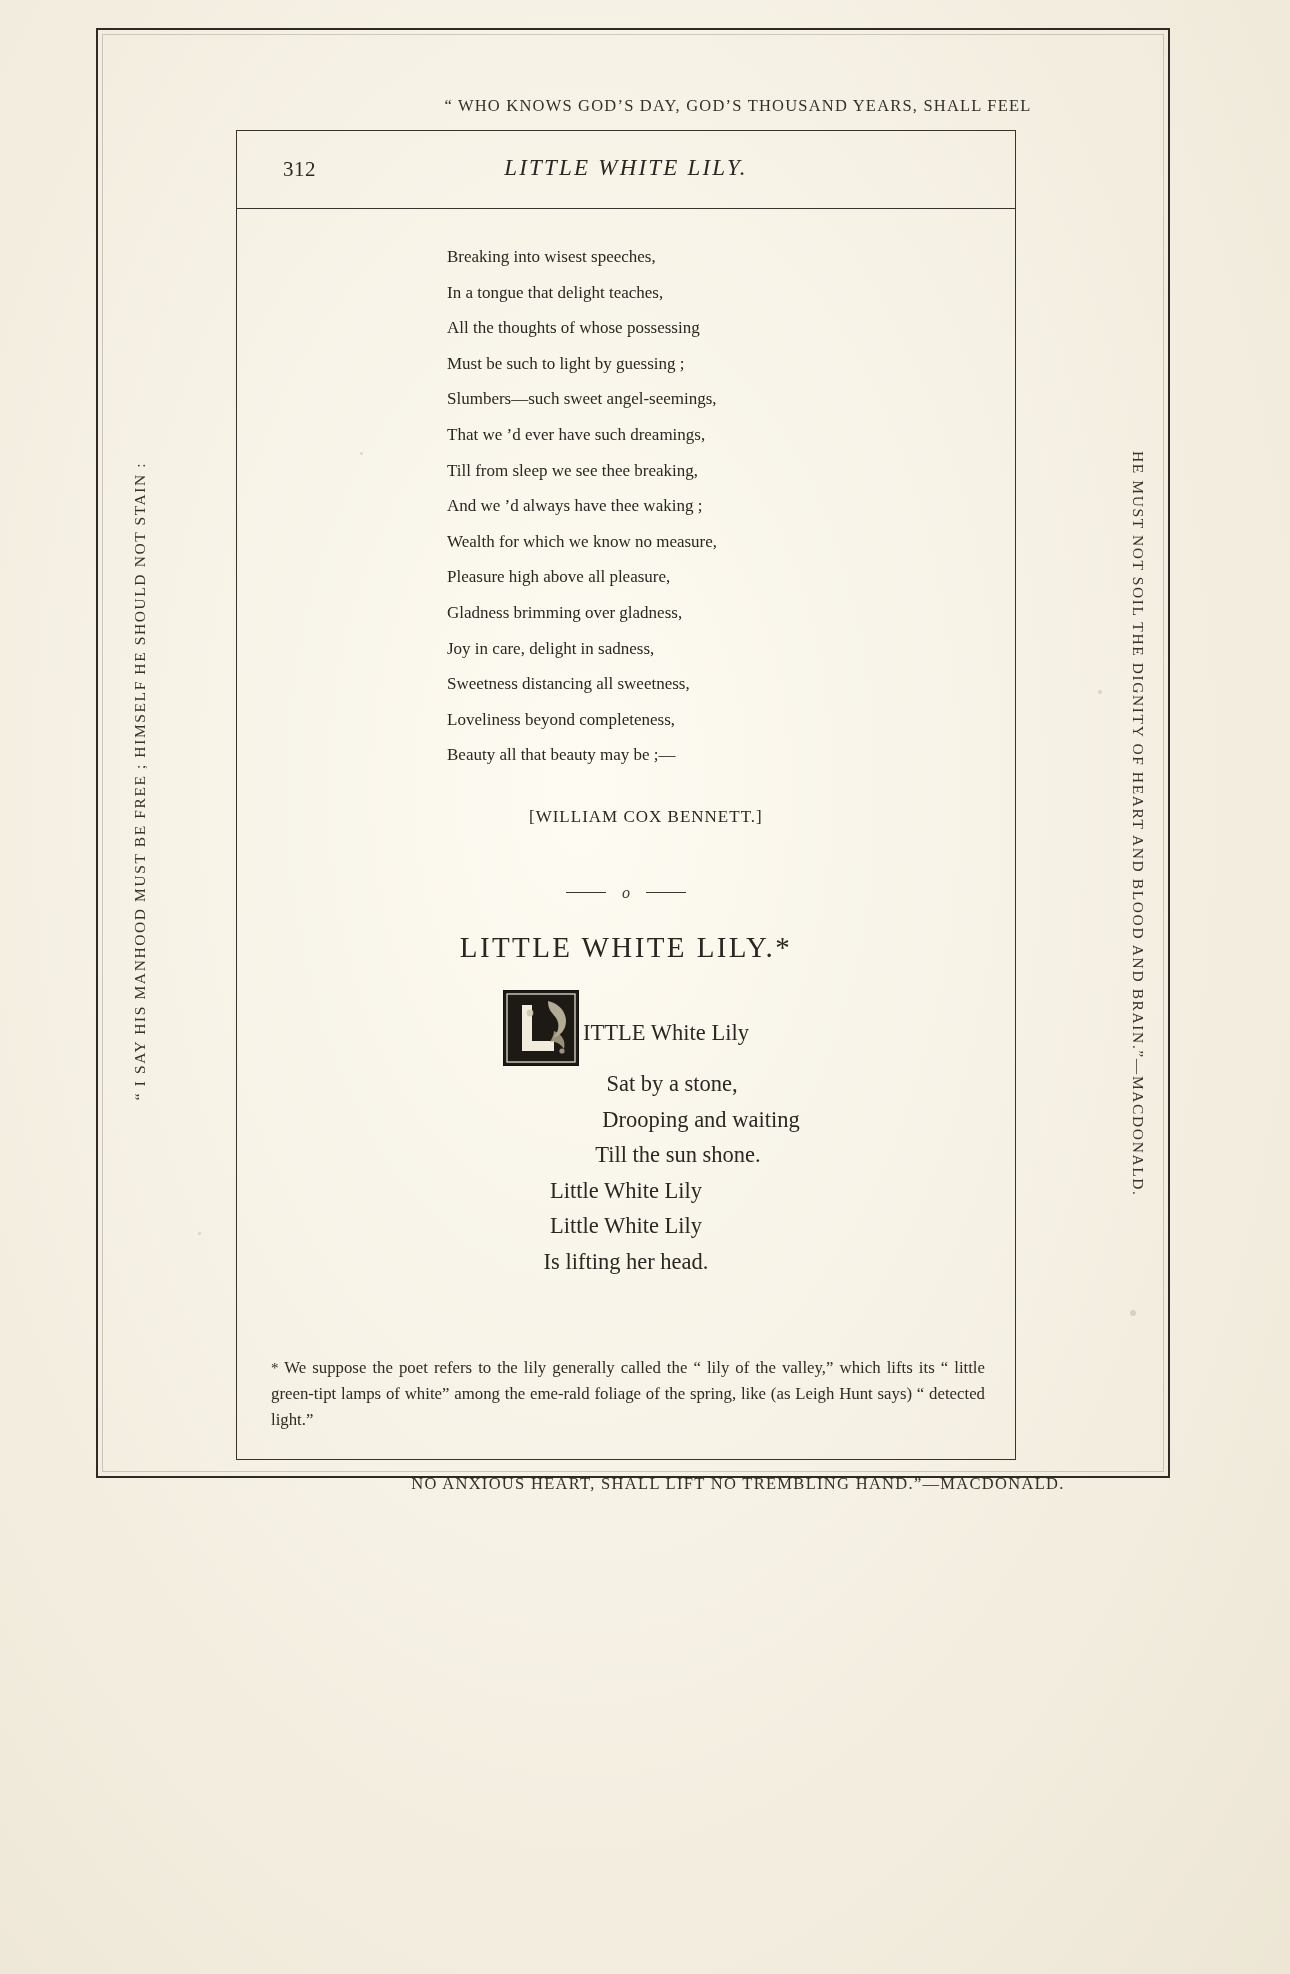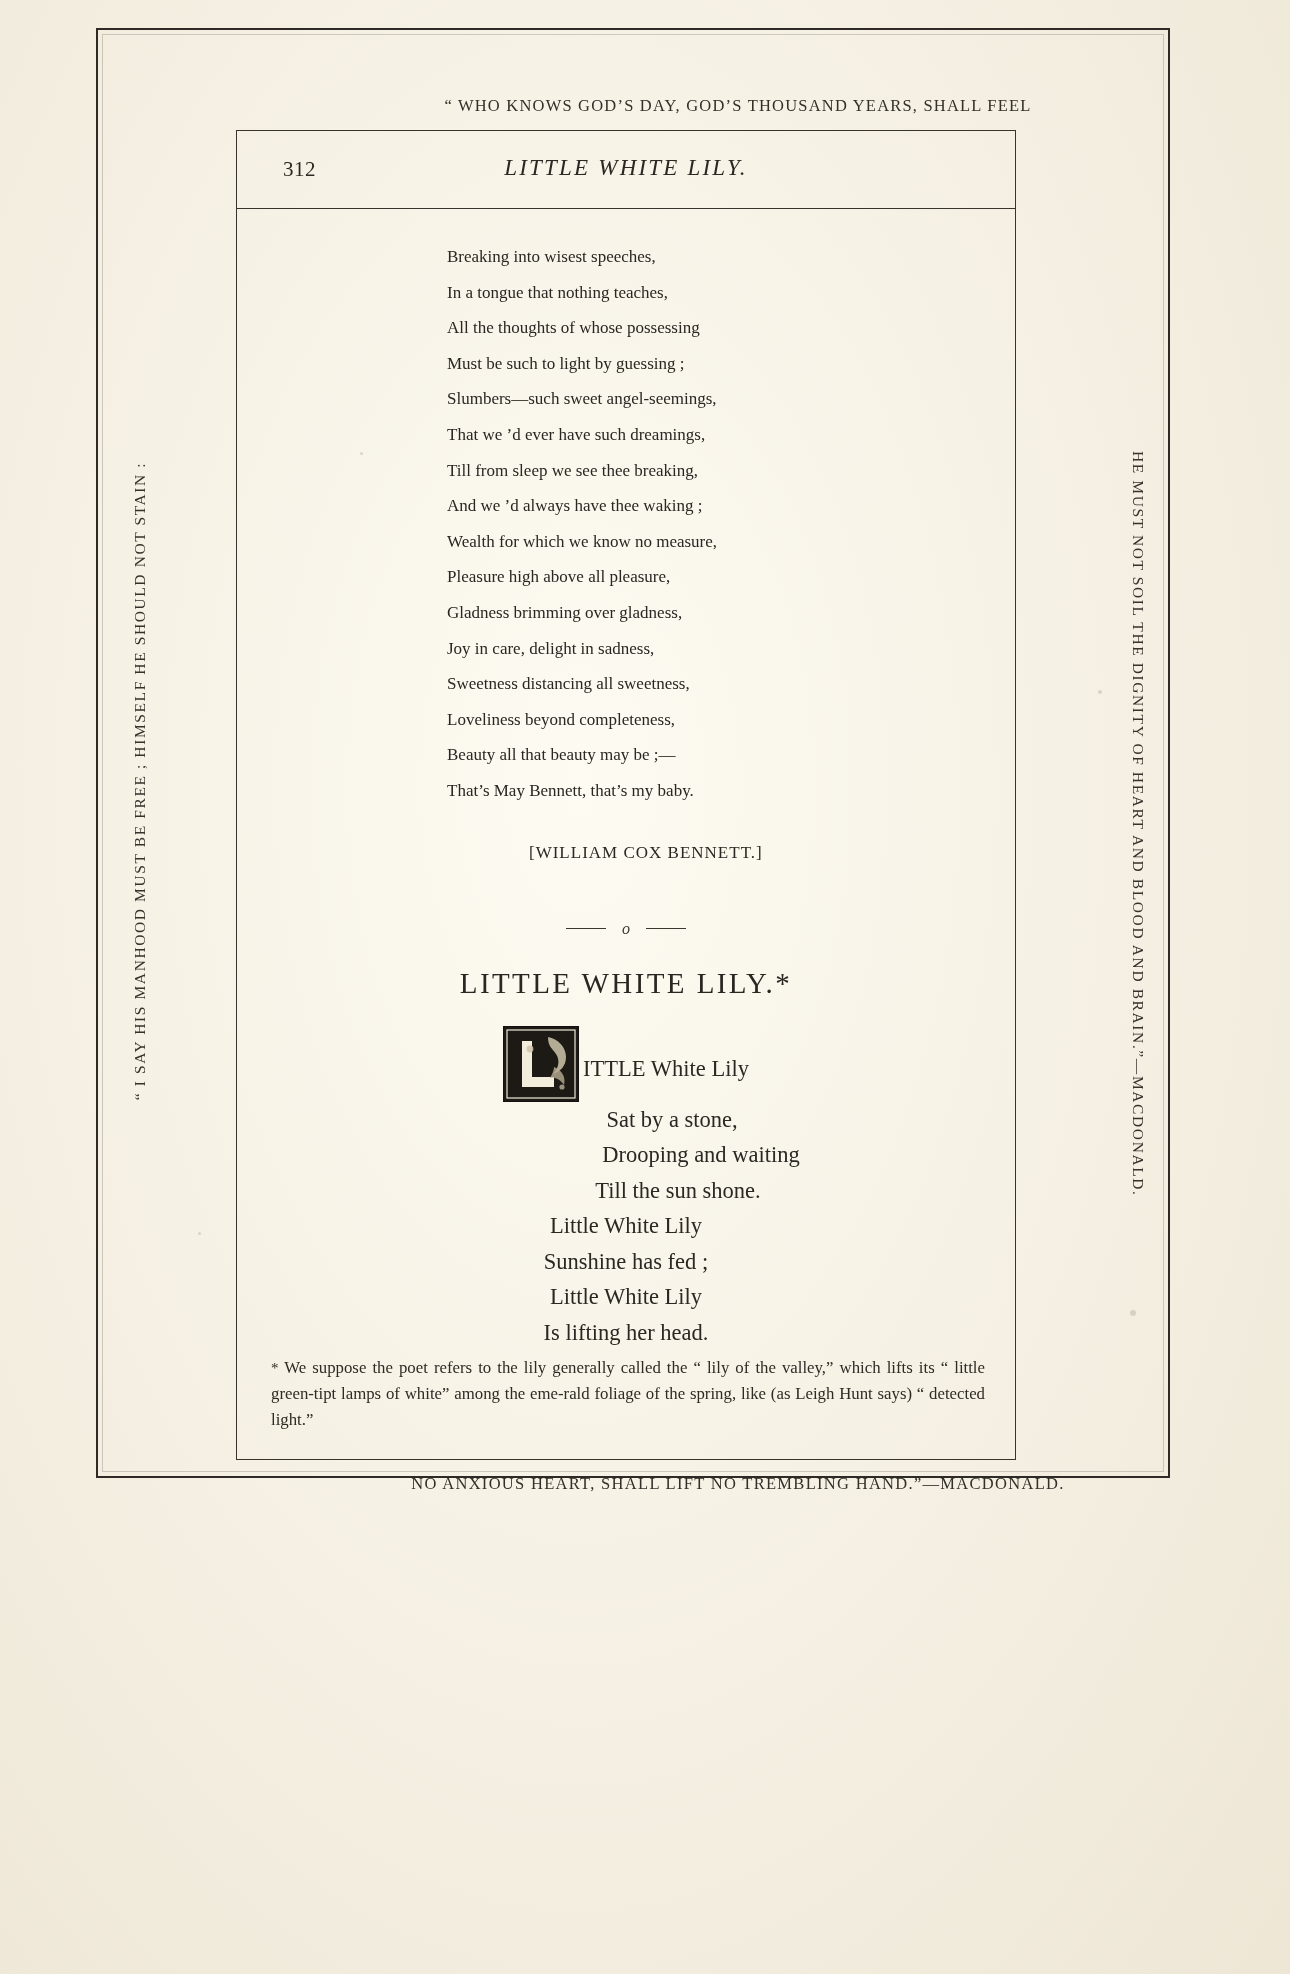"In a tongue that nothing" div.verse-line { text: nothing -> delight }
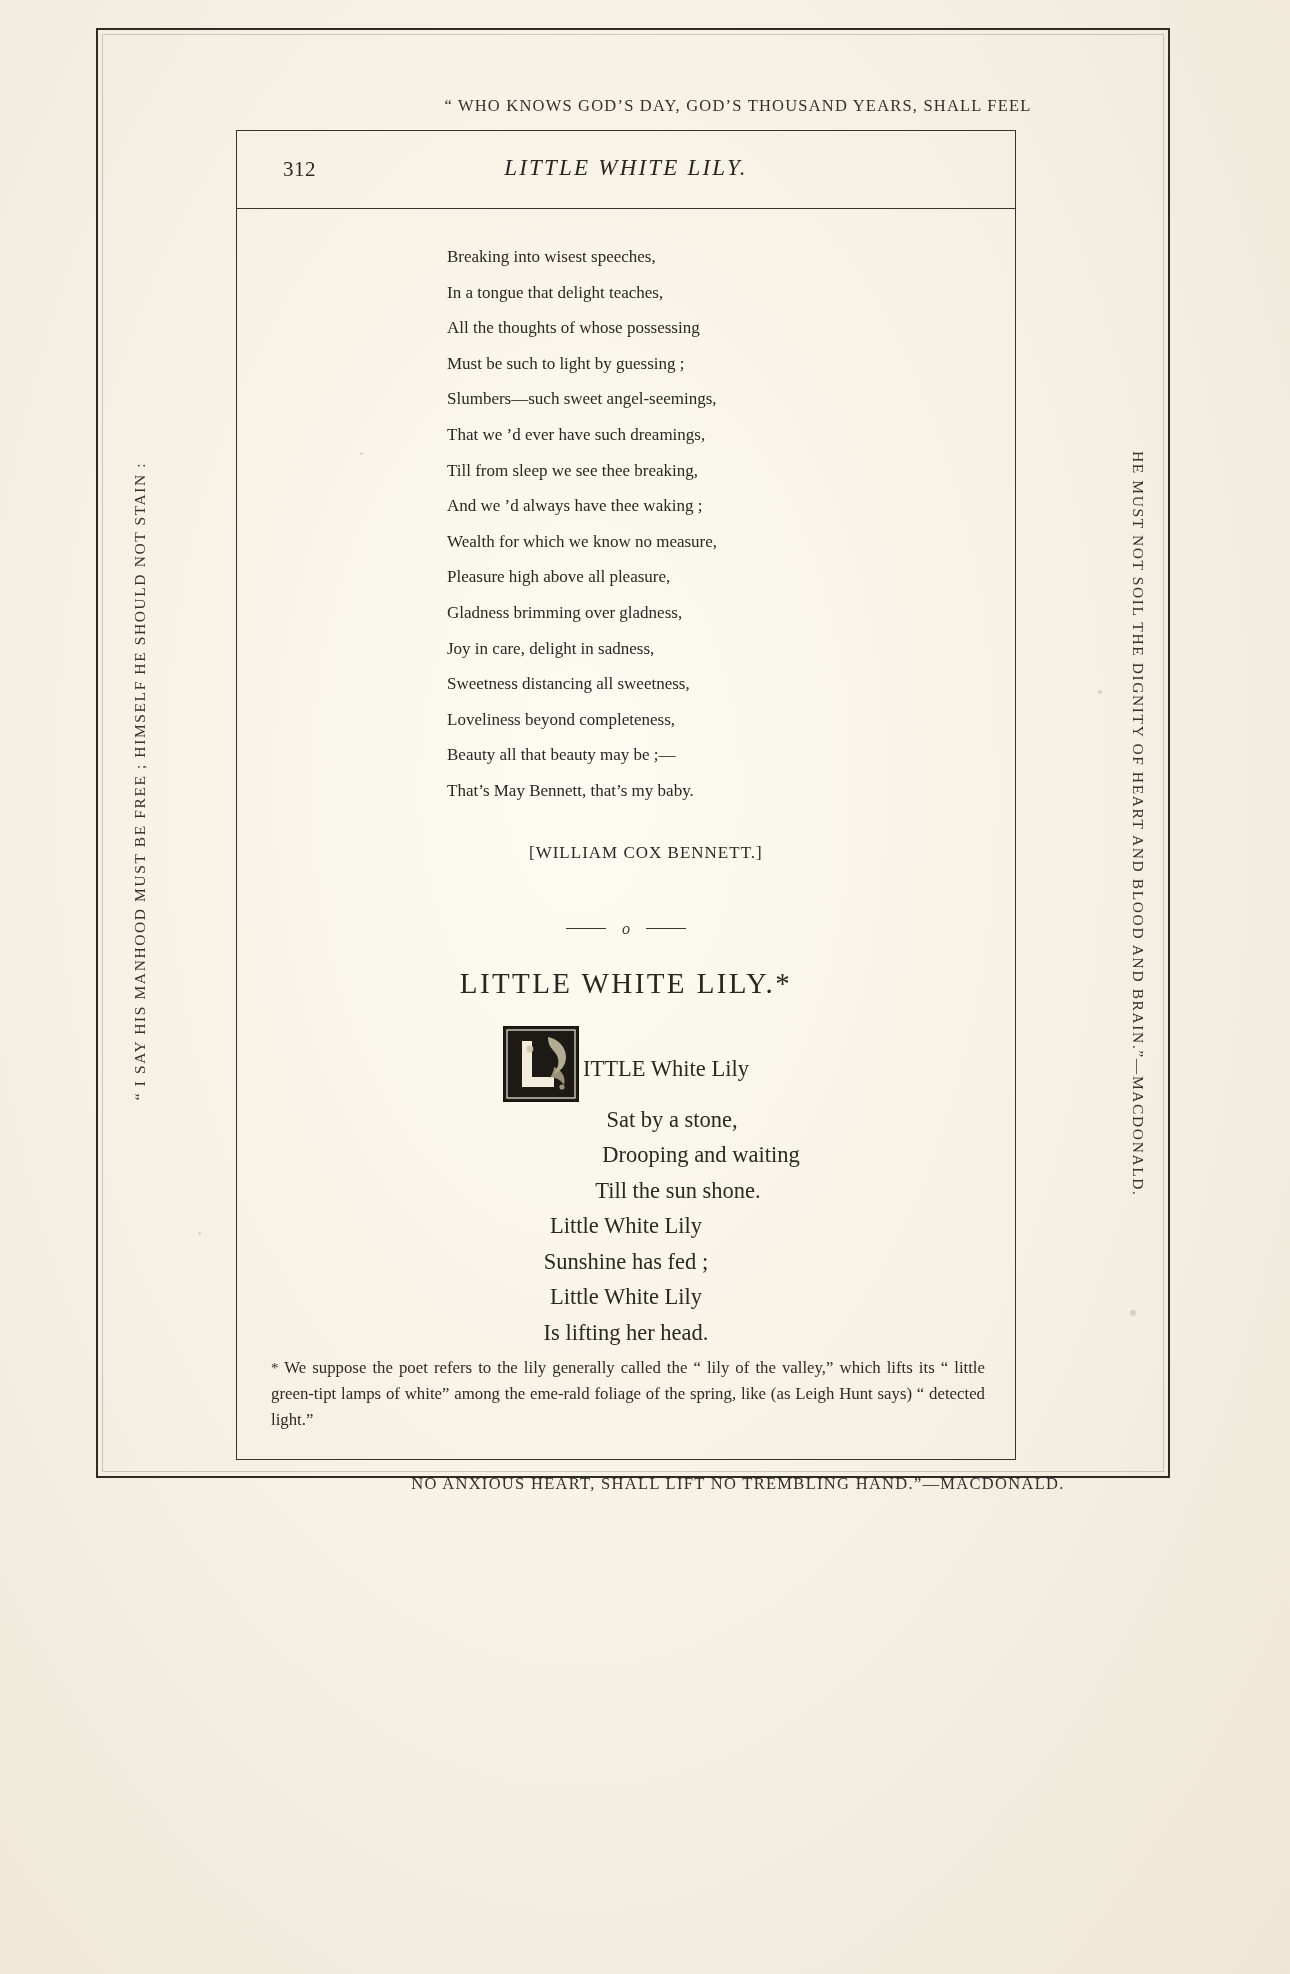"That’s May Bennett, that’s my" div.verse-line { html: <div>That’s May Bennett, that’s my baby.</div> -> none }
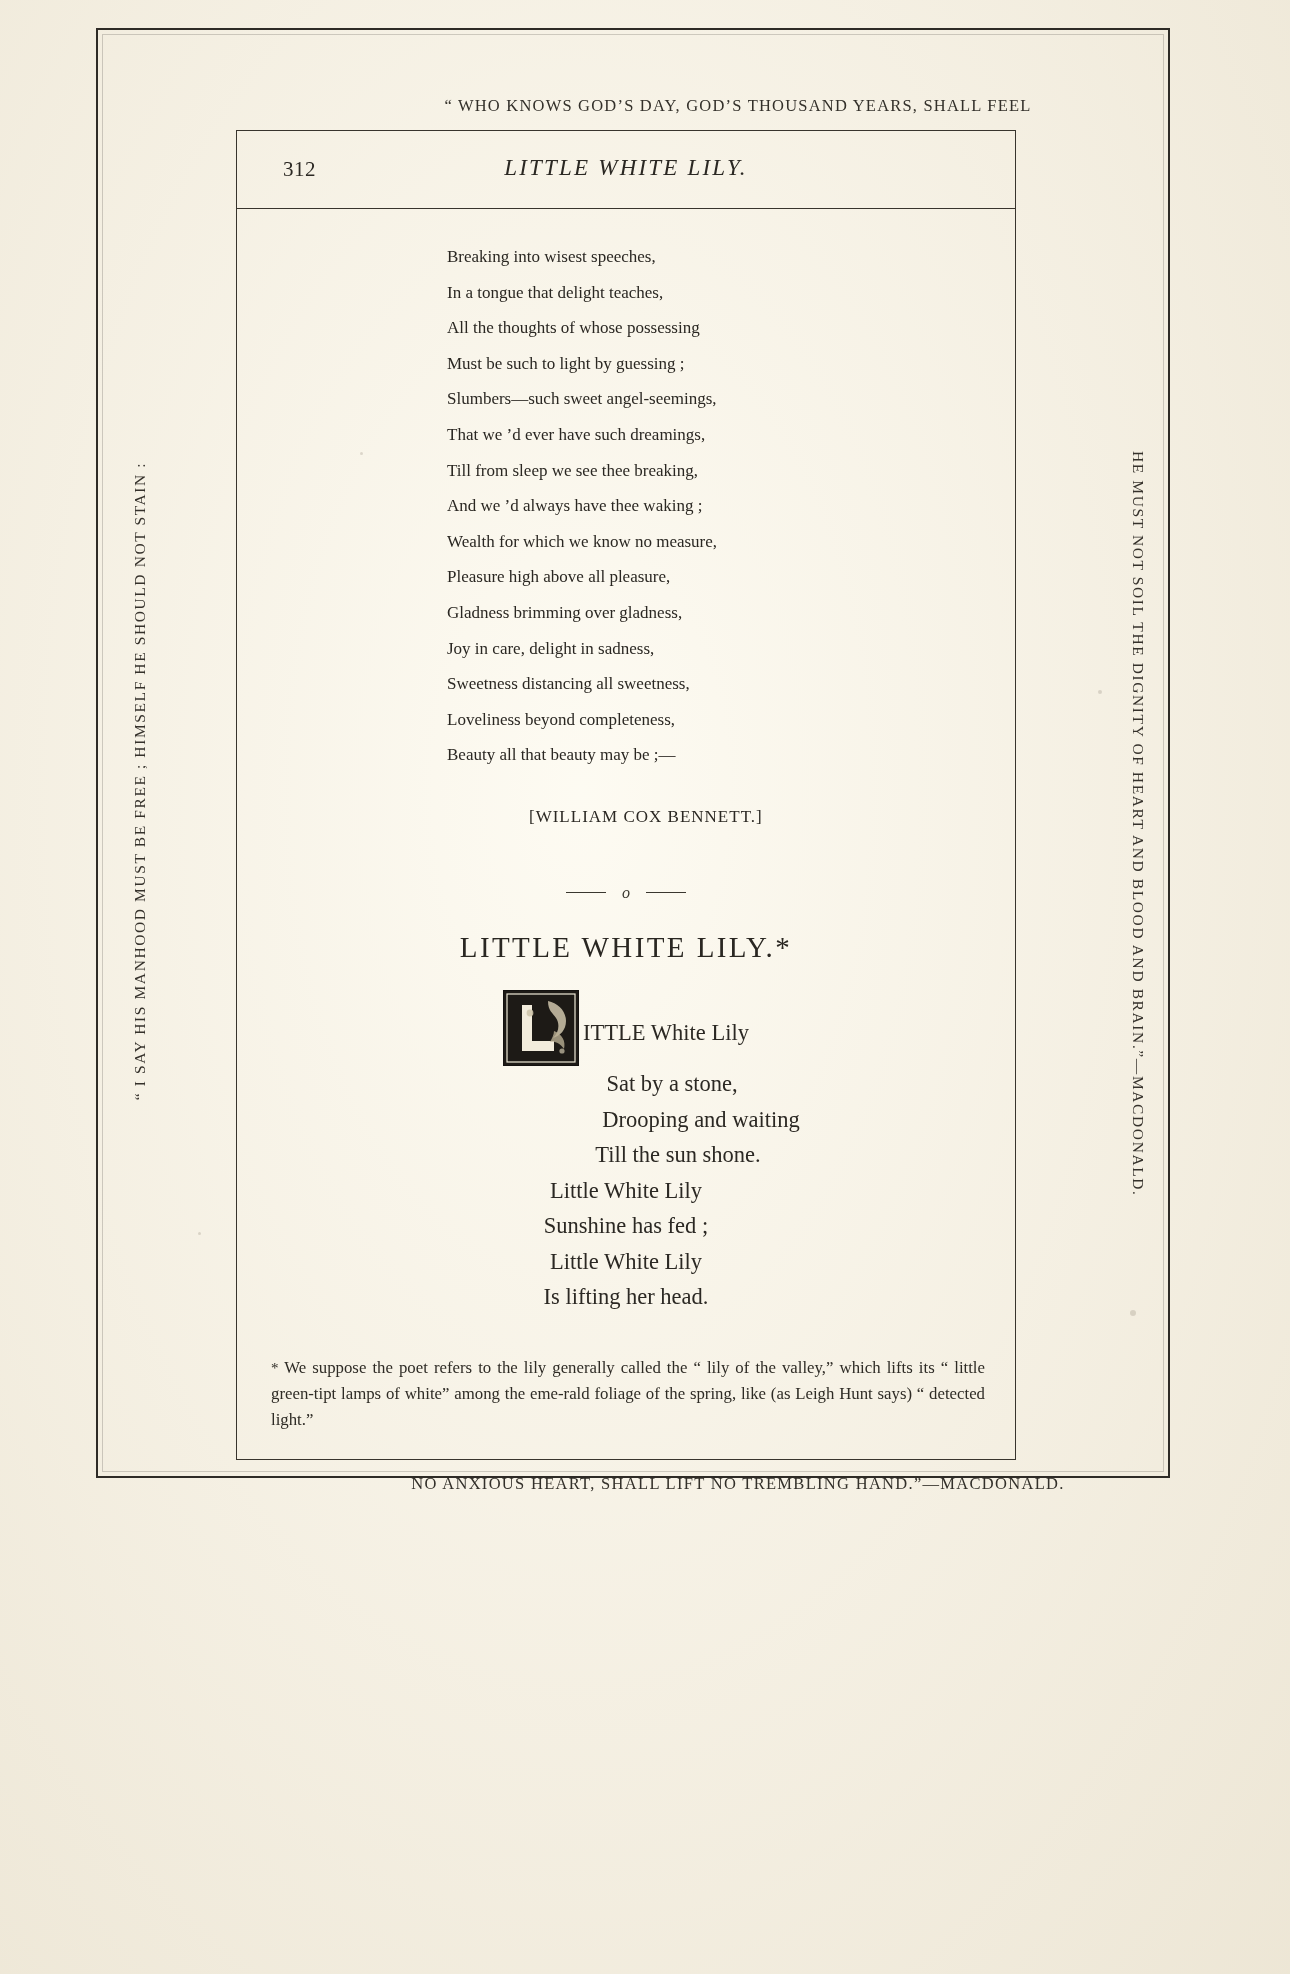"Sunshine has fed ;" div.verse-line { html: <div>Sunshine has fed ;</div> -> none }
